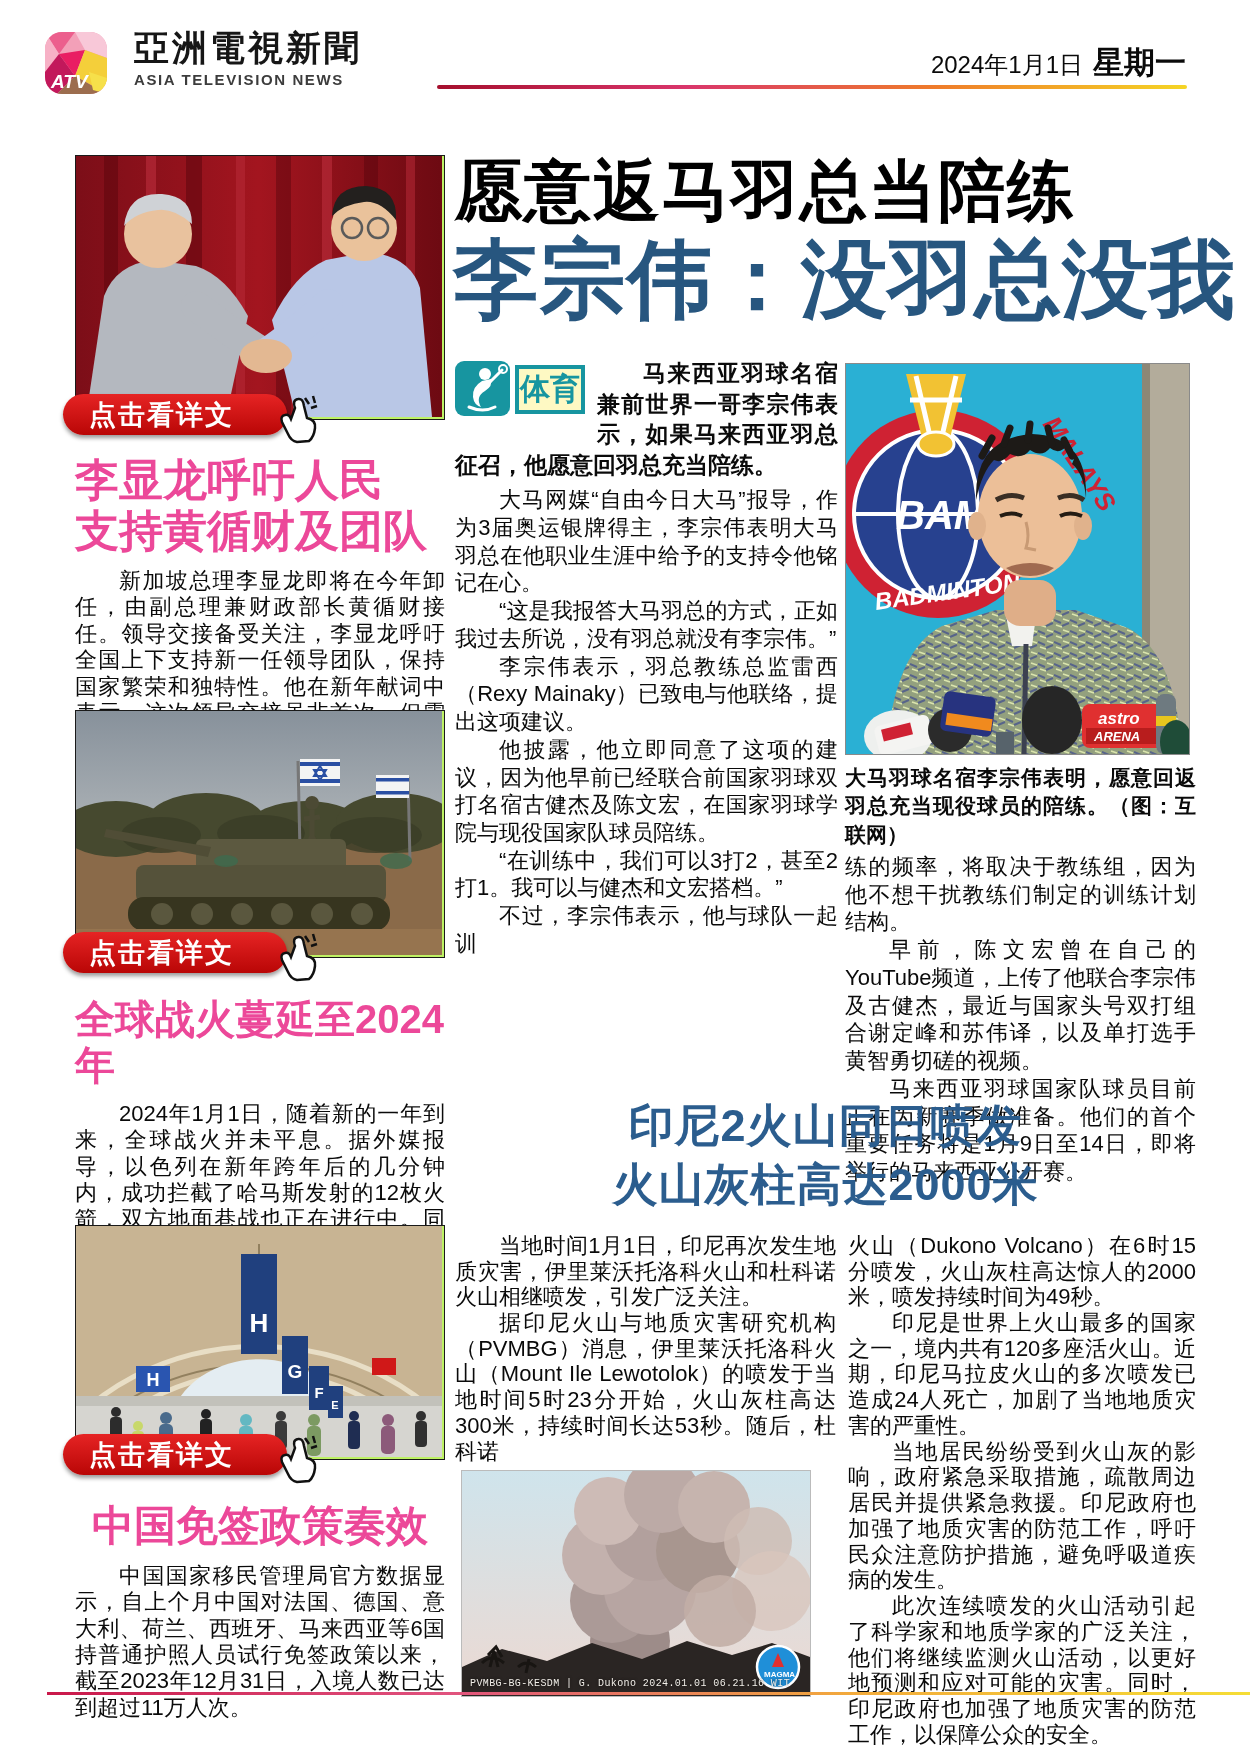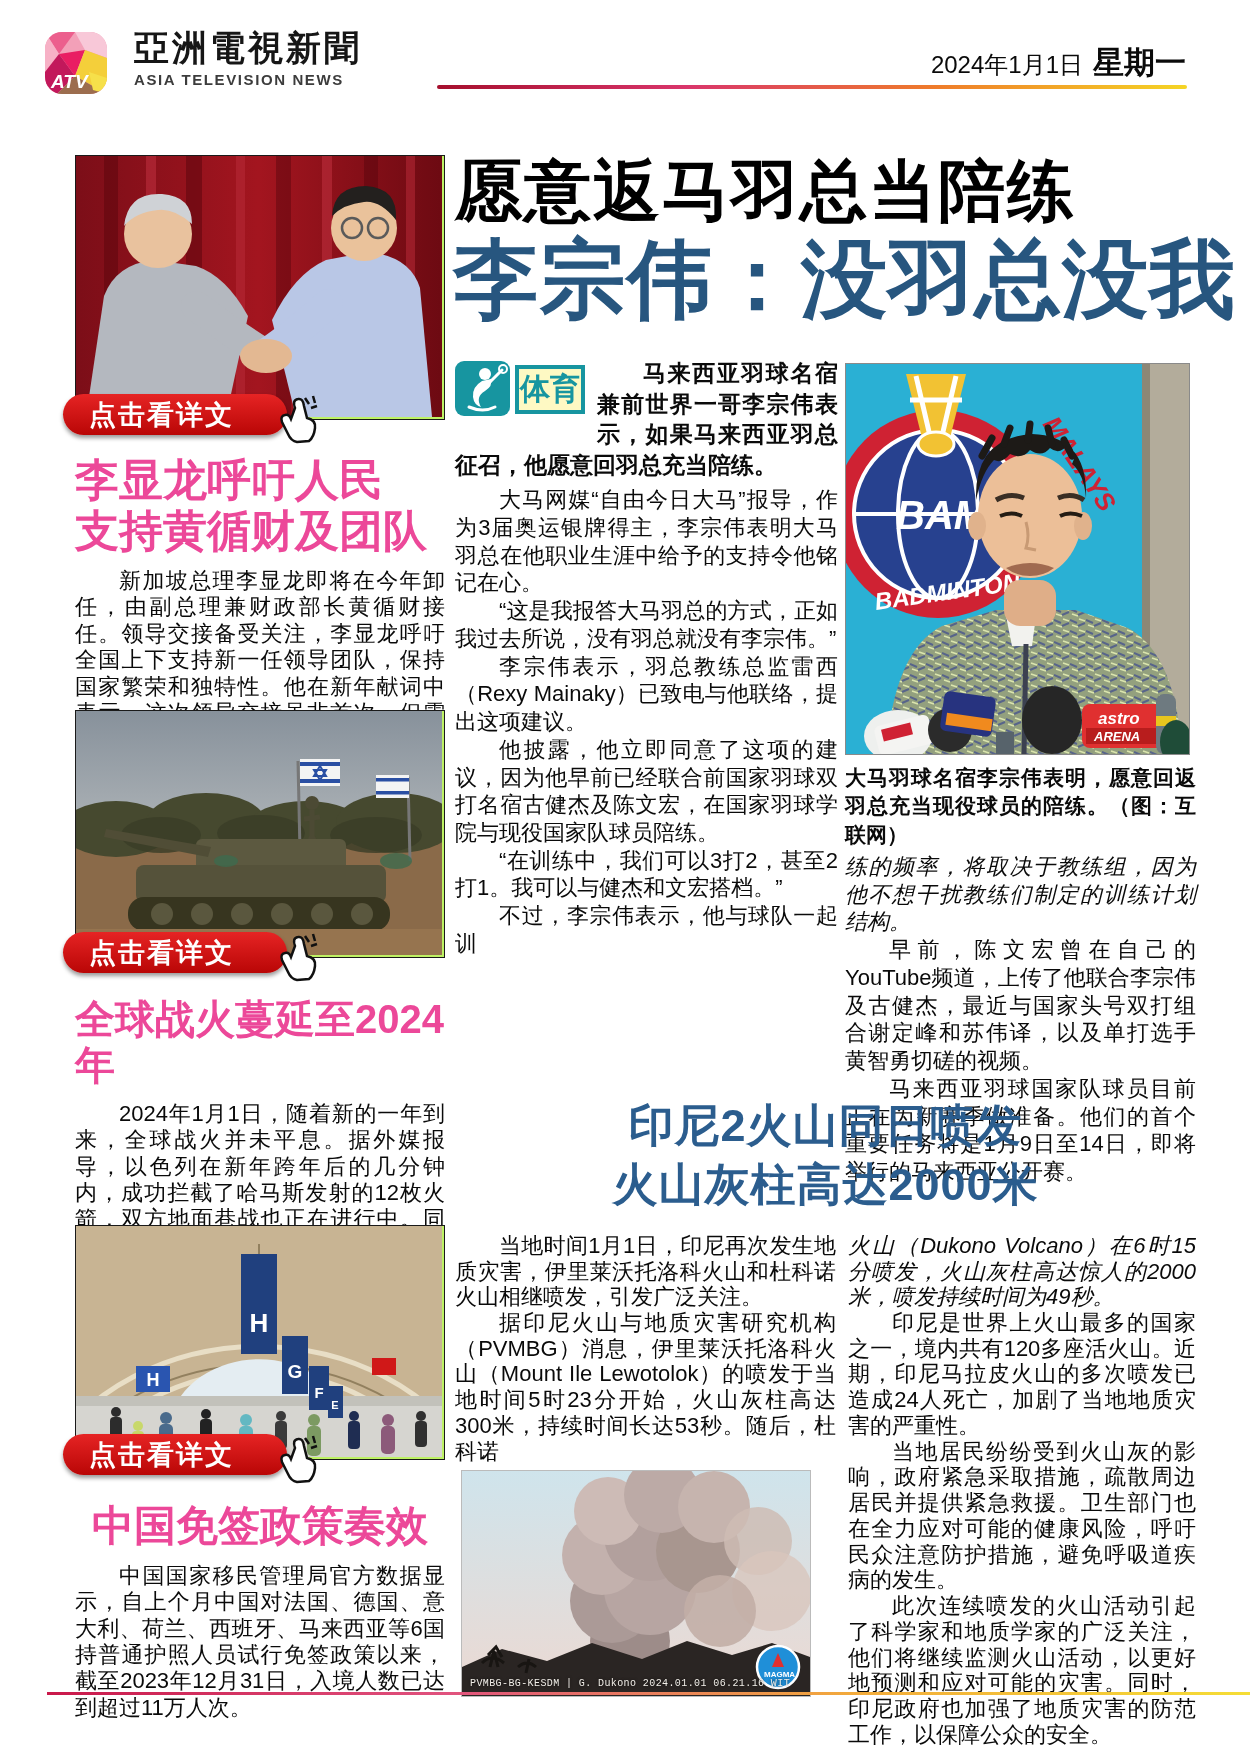"练的频率，将取决于教练组，因为他不想干扰教练们制定的训练计划结构。" .para.noindent { font-style: italic -> none }
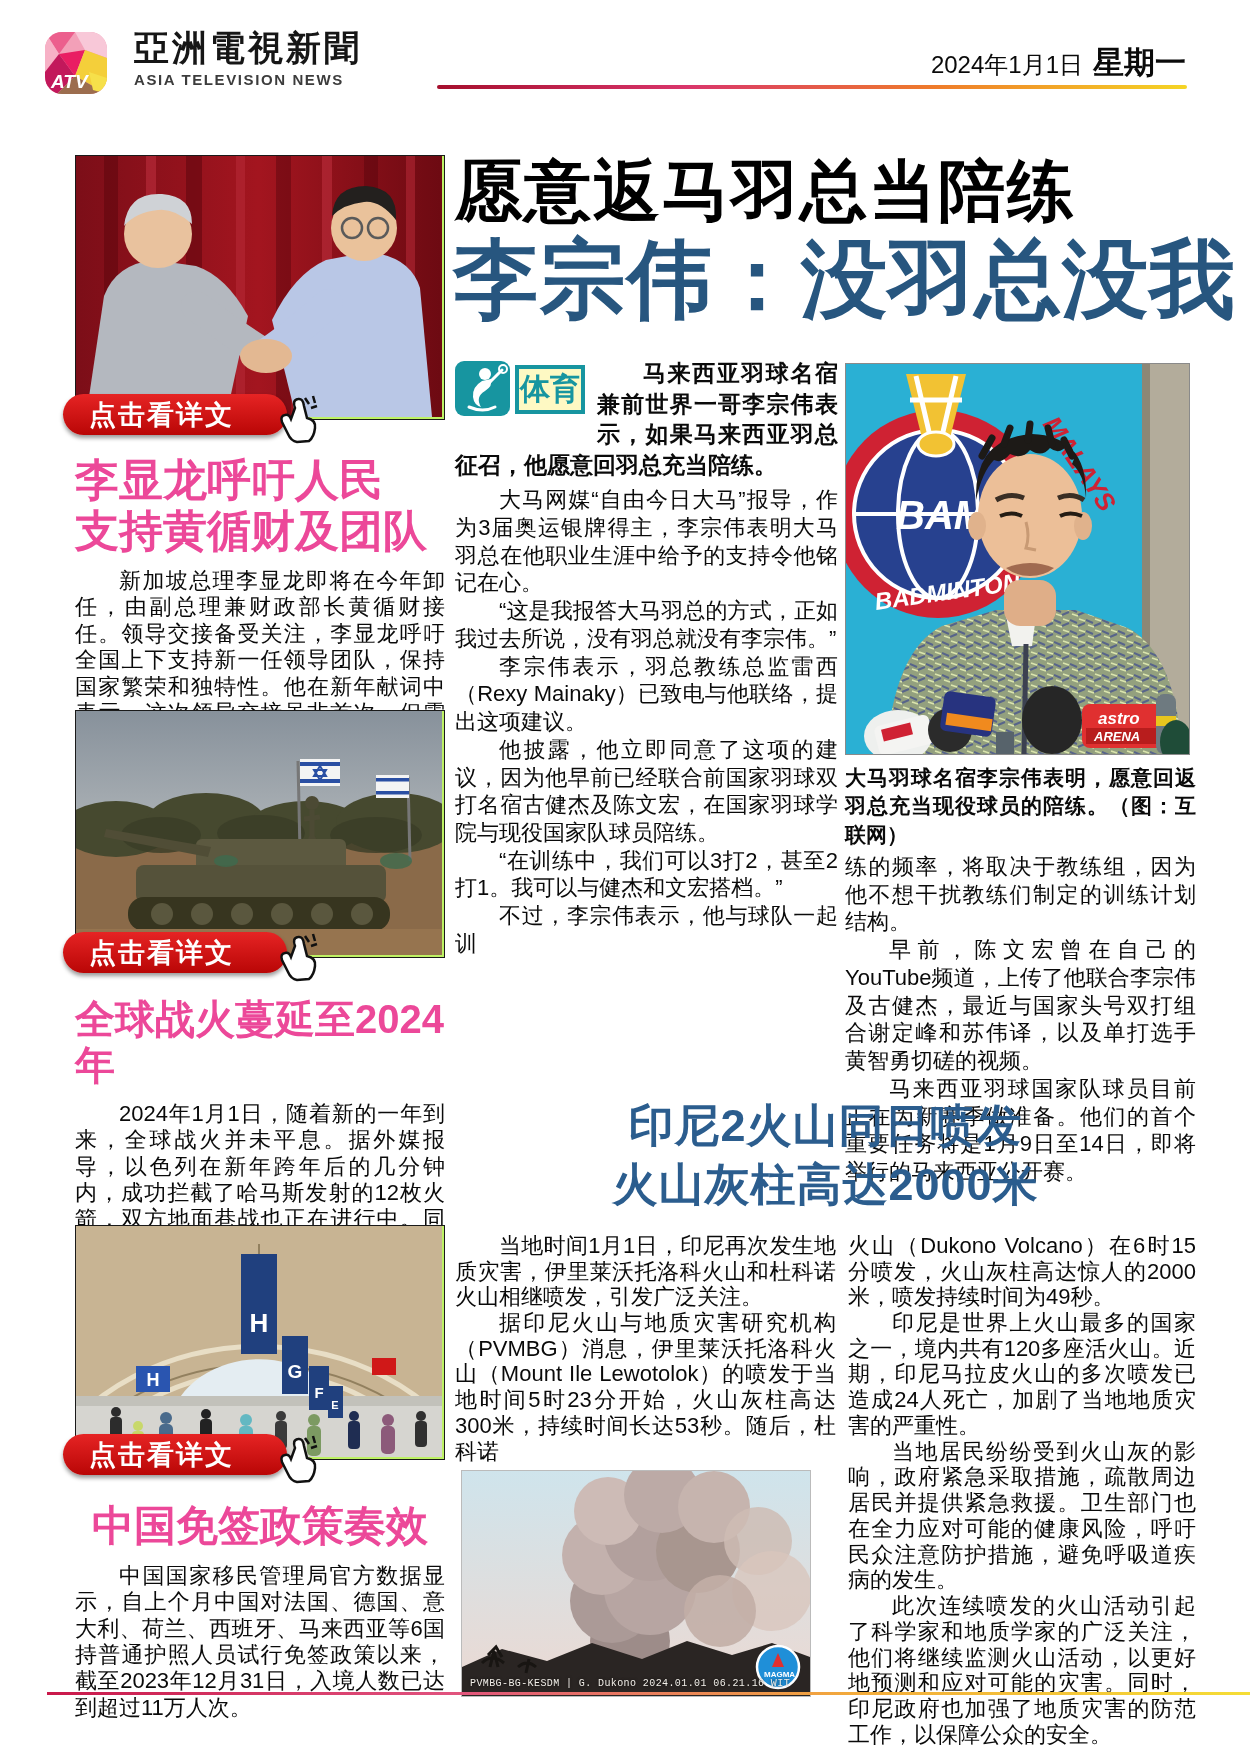"当地居民纷纷受到火山灰的影响，政府紧急采取措施，疏散周边居民并提供紧急救援。卫生" p.para { text: 卫生部门也在全力应对可能的健康风险 -> 印尼政府也加强了地质灾害的防范工作 }
